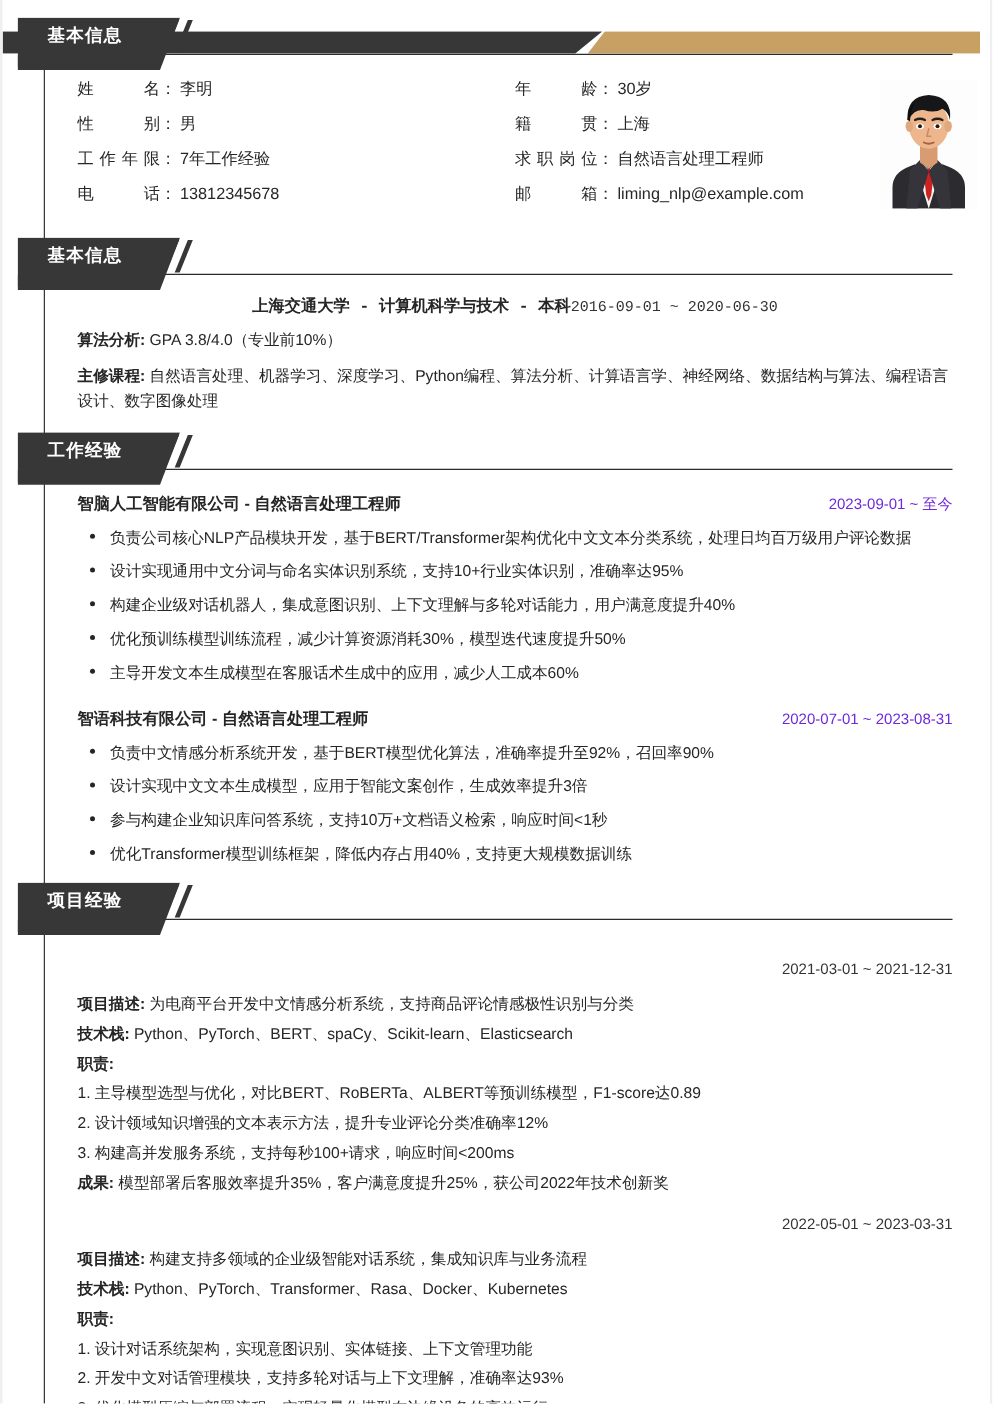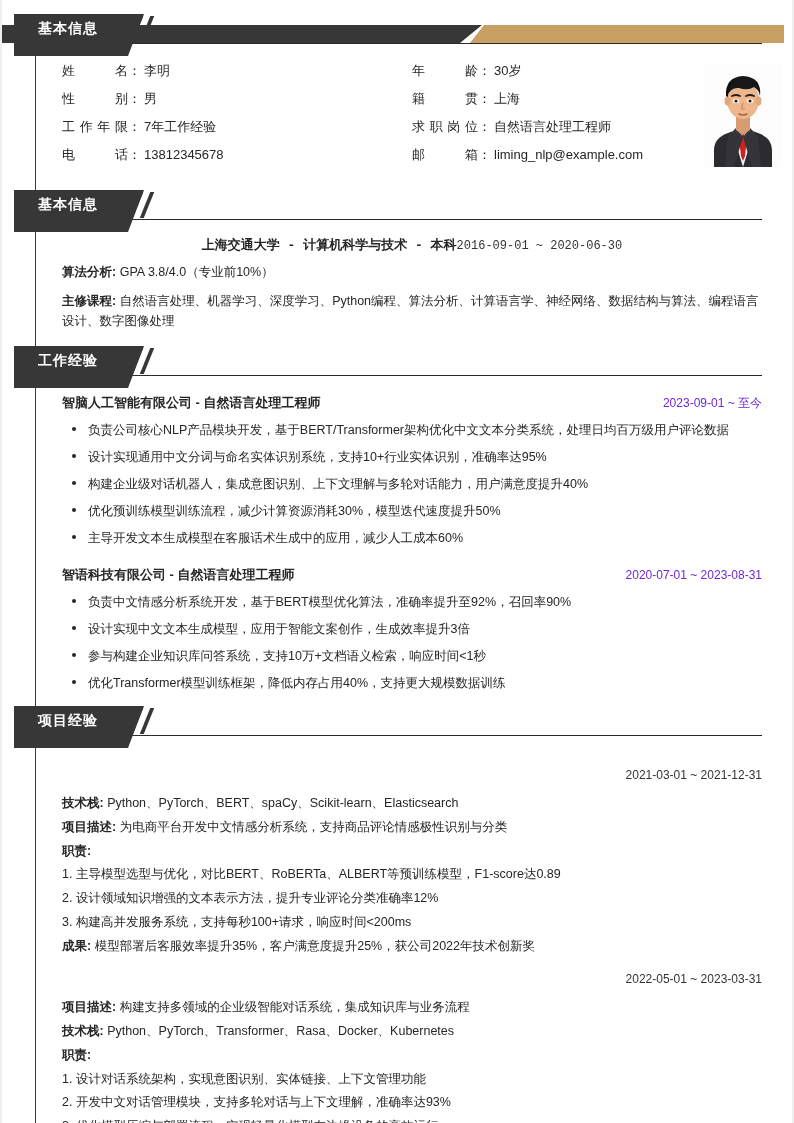"技术栈: Python、PyTorch、BERT、spaCy、Scikit-learn、Elasticsearch" div.proj-row { order: before "项目描述: 为电商平台开发中文情感分析系统，支持商品评论情感极性识别与分类" -> after "项目描述: 为电商平台开发中文情感分析系统，支持商品评论情感极性识别与分类" }
